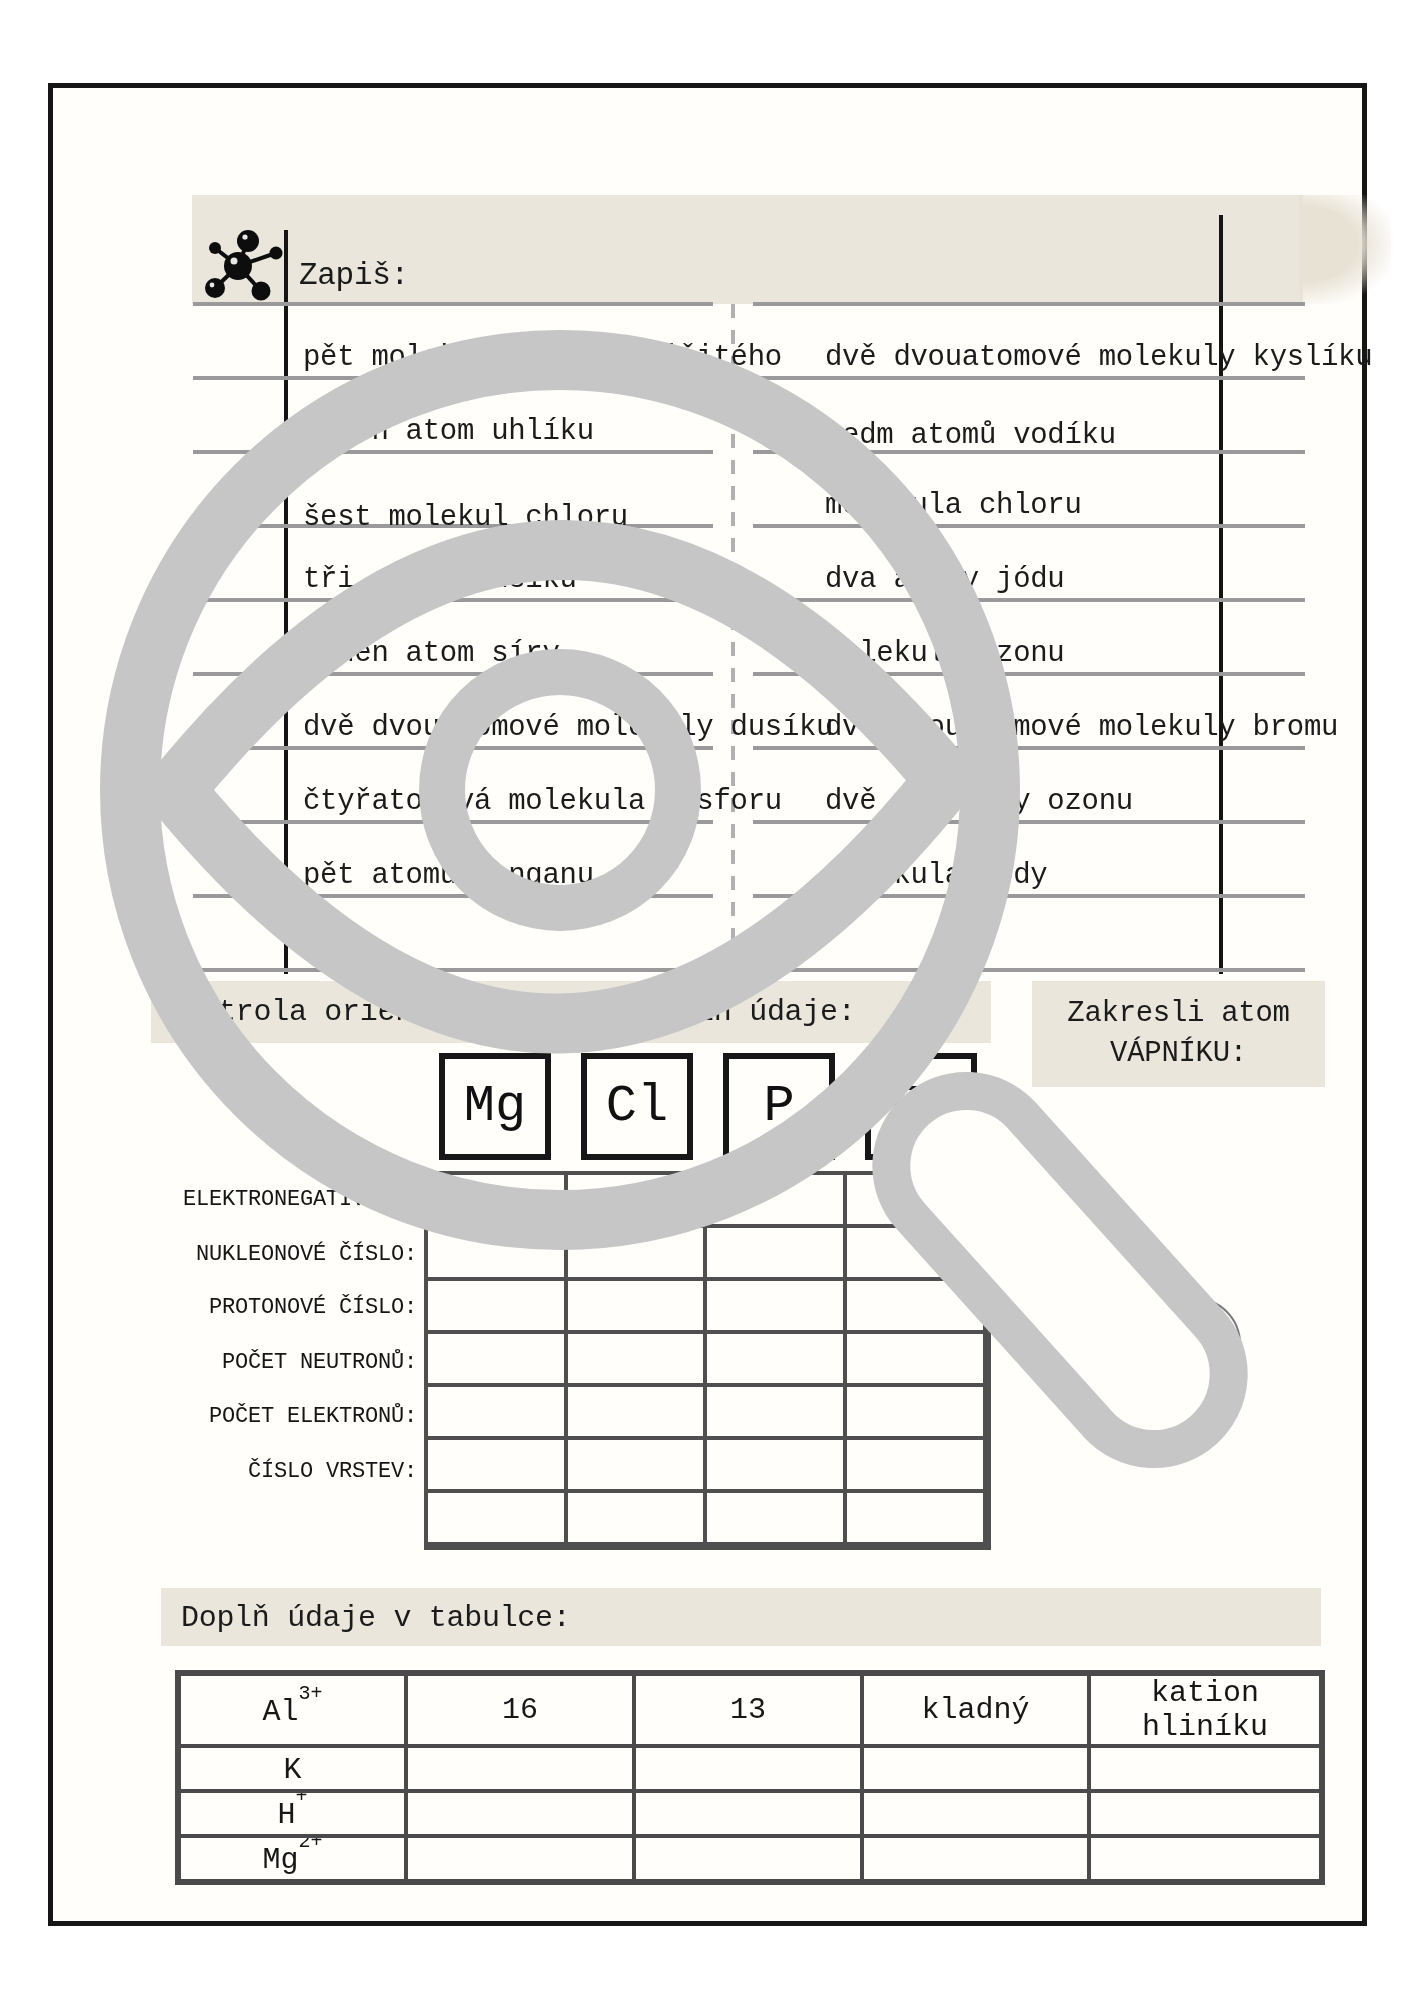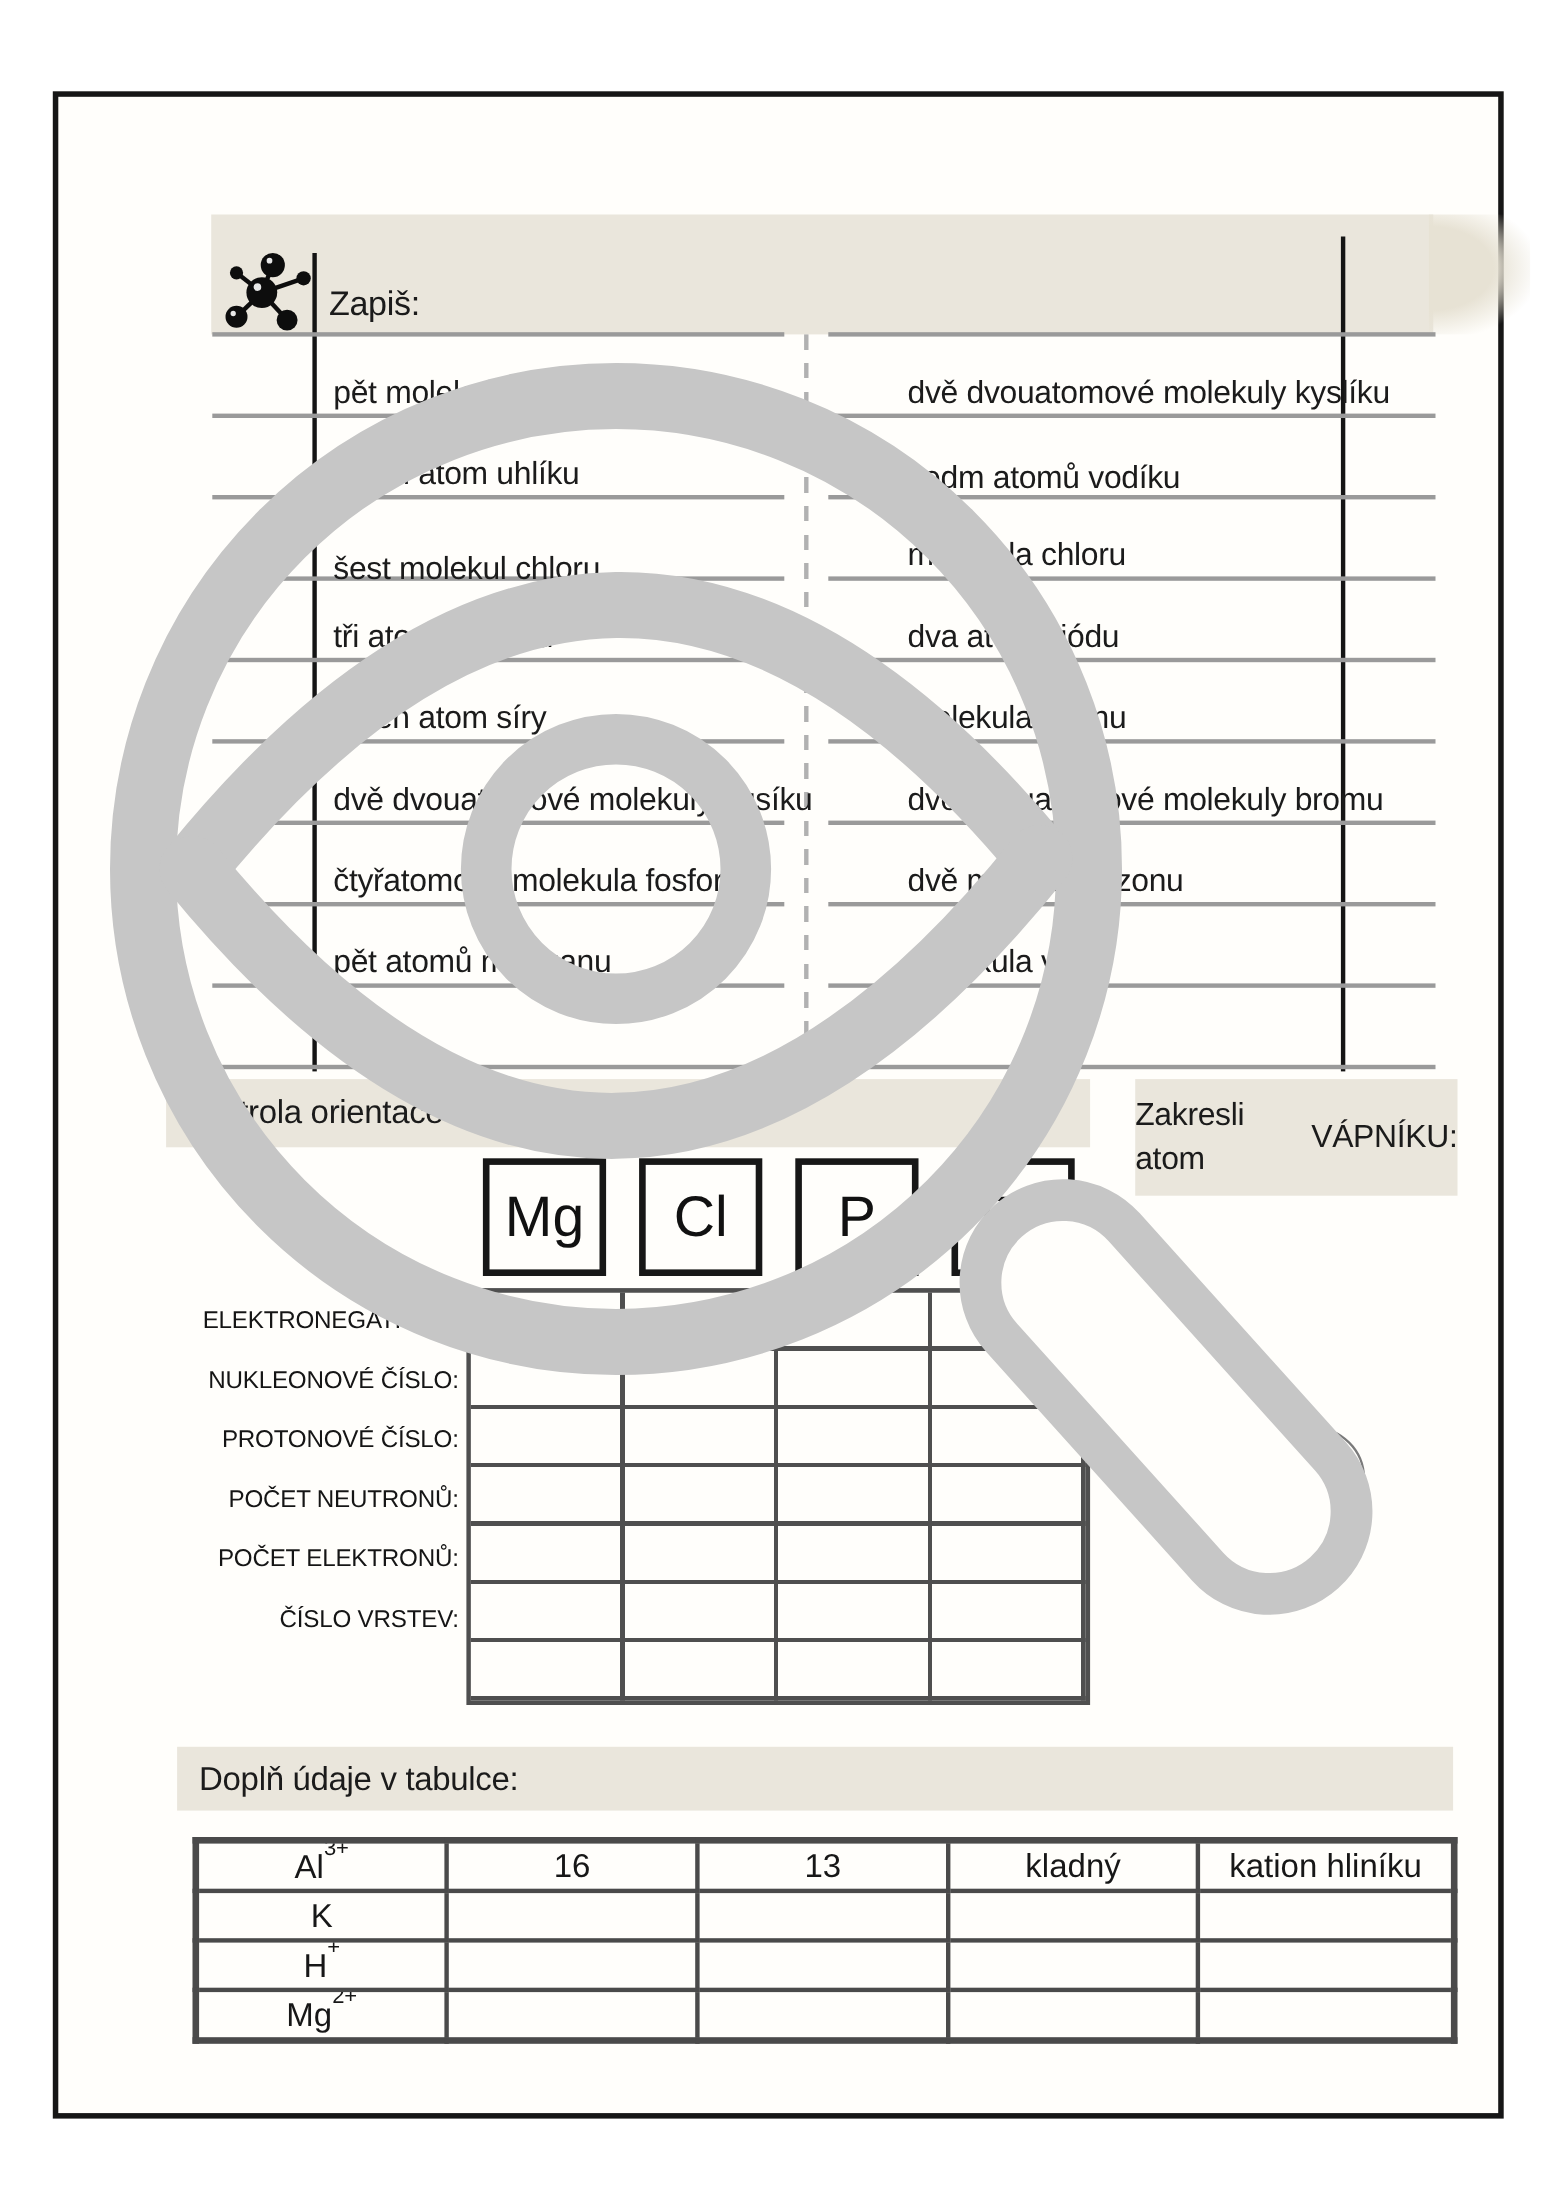"Zapiš:" #canvas { font-family: Liberation Sans, sans-serif -> Liberation Mono, monospace }
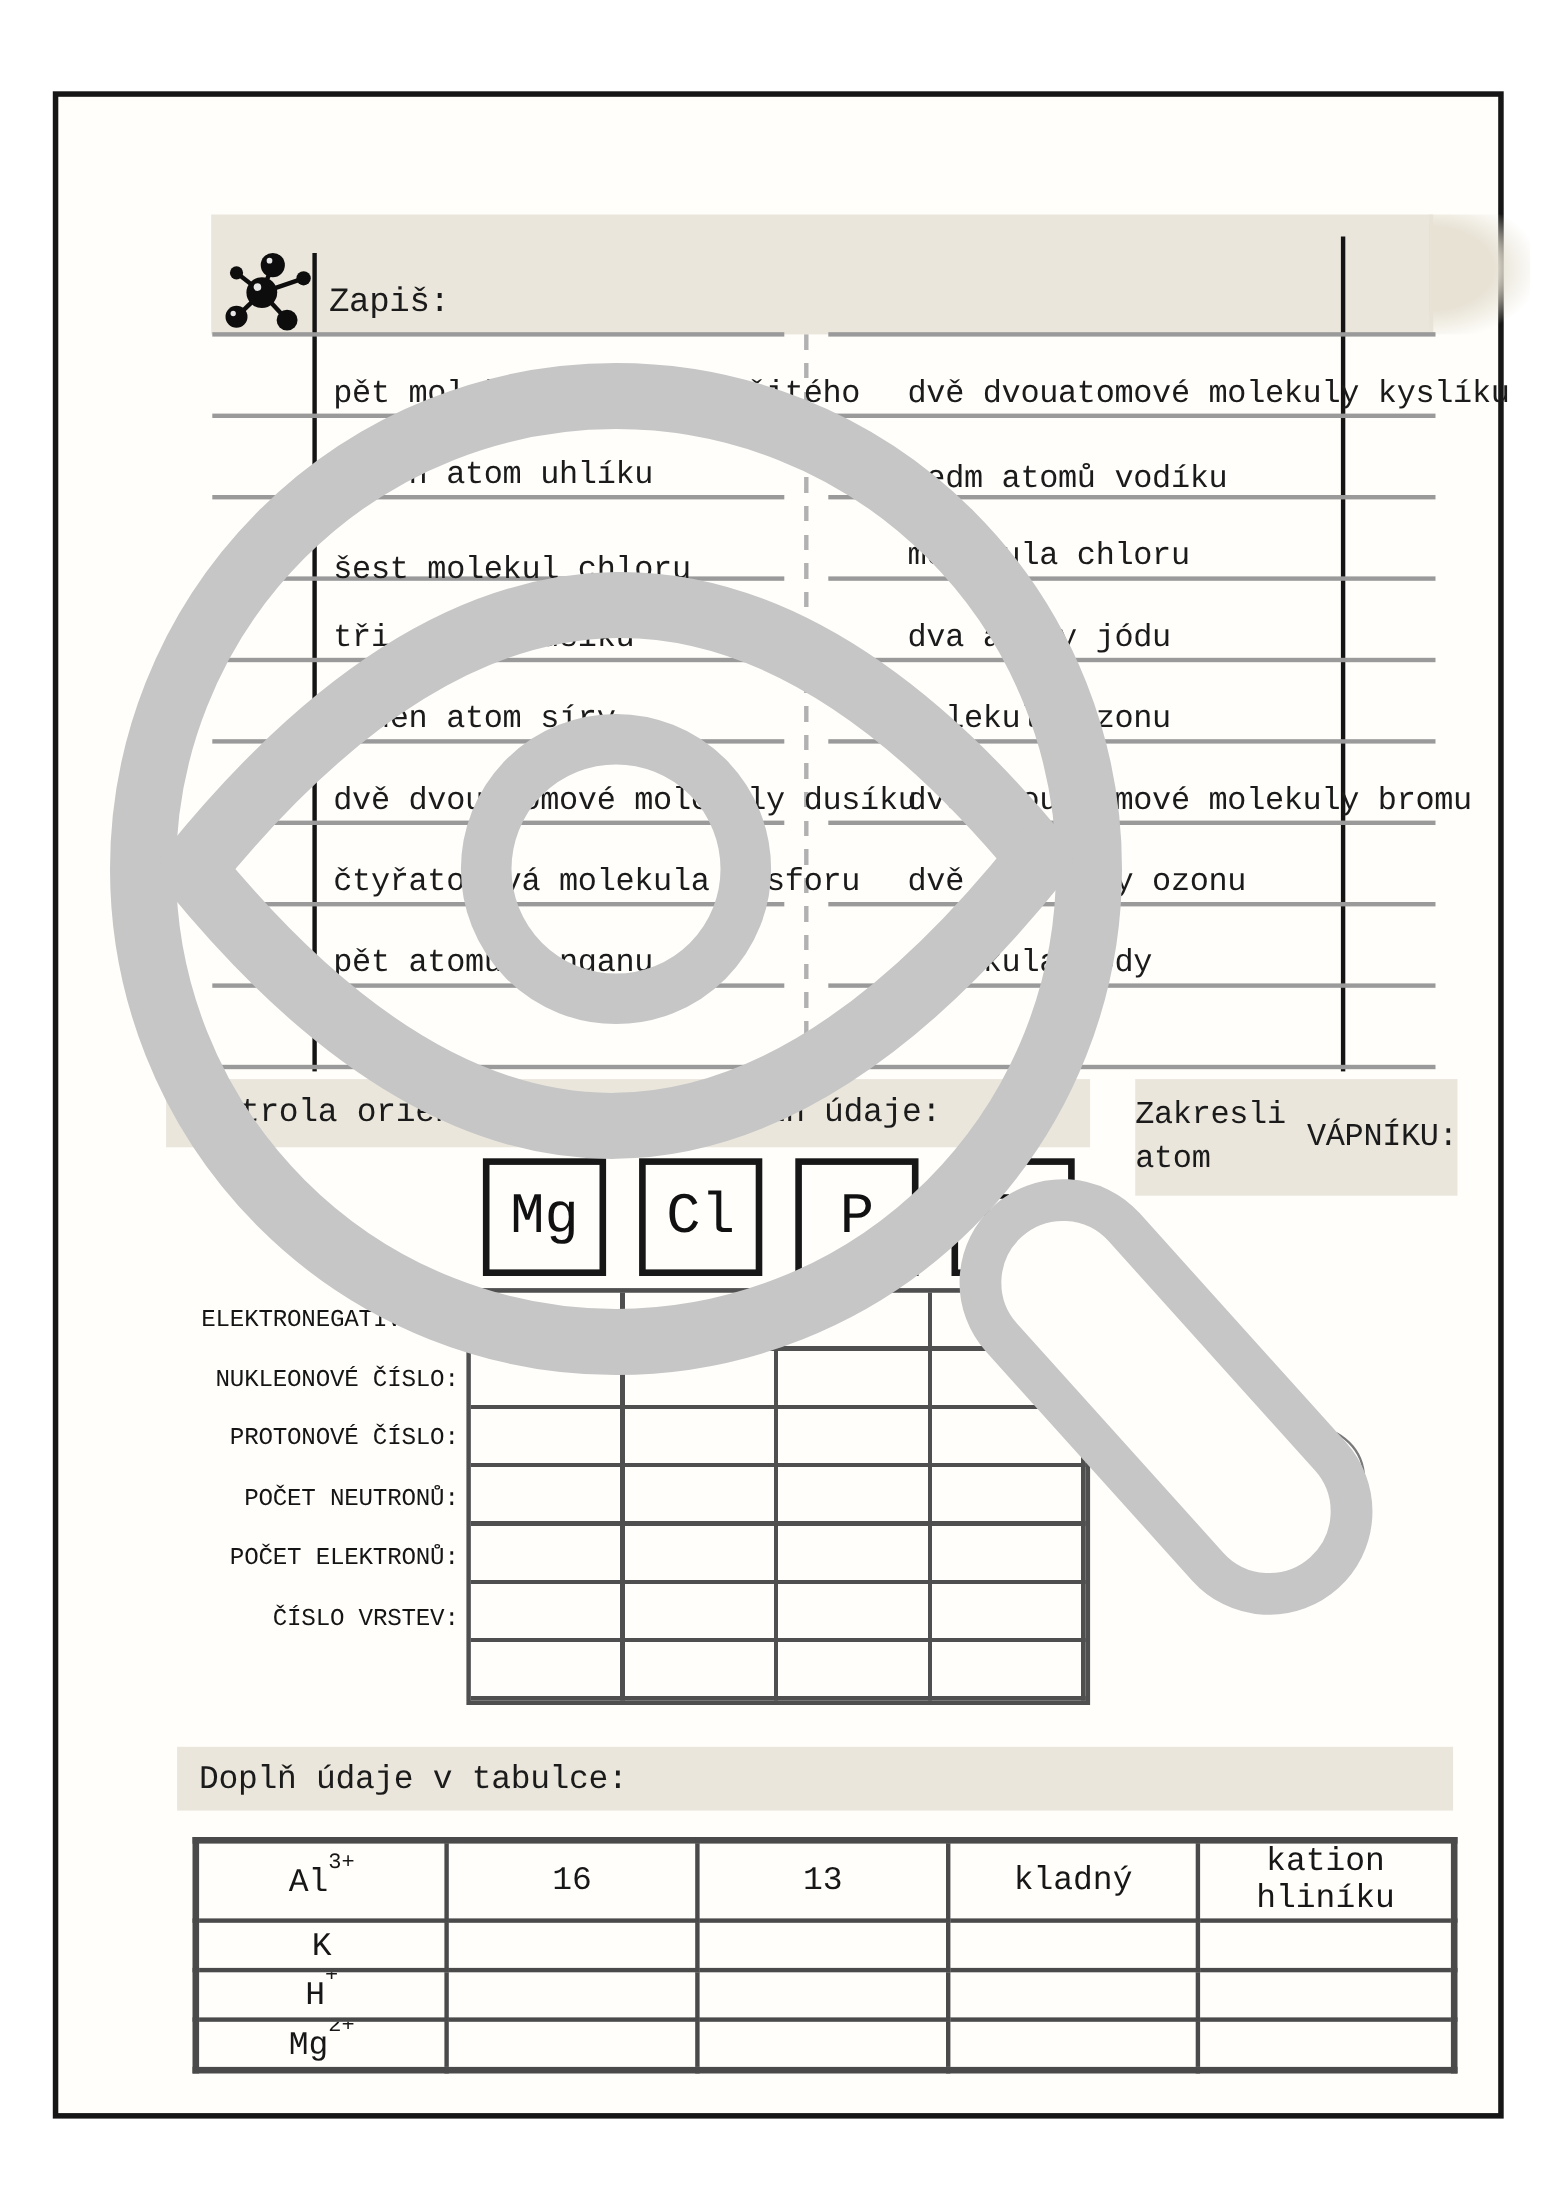"Zakresli atom" .side-box { flex-direction: row -> column }
